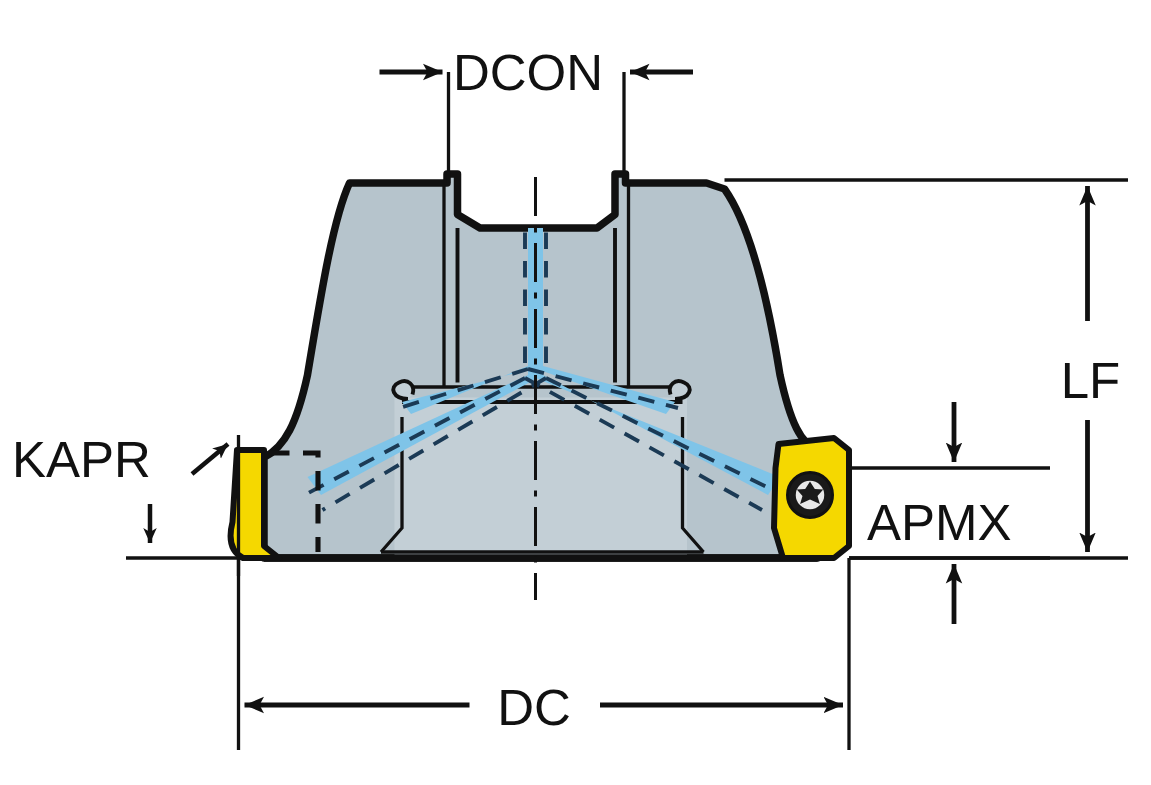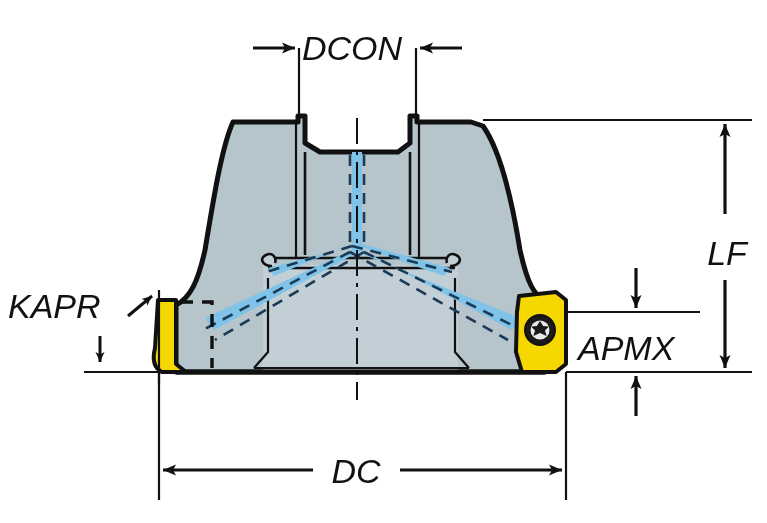"DCON" #stage { font-style: italic -> none }
